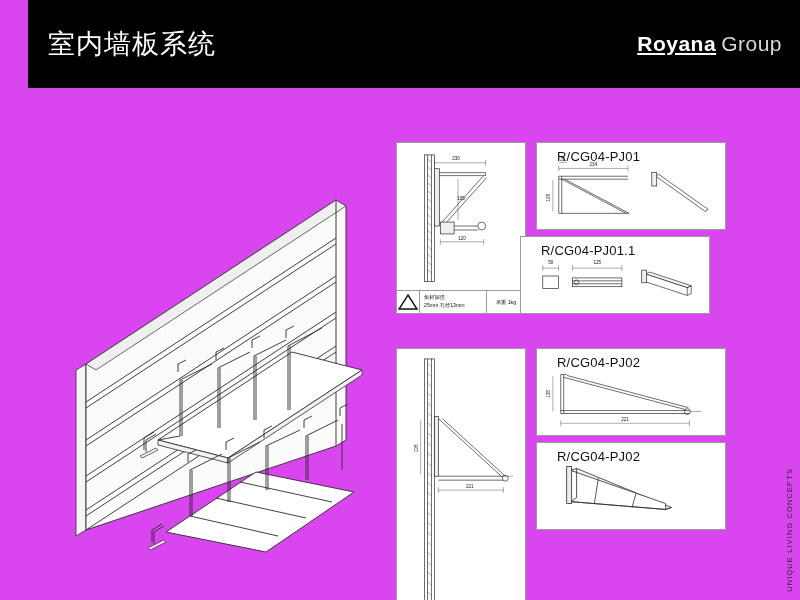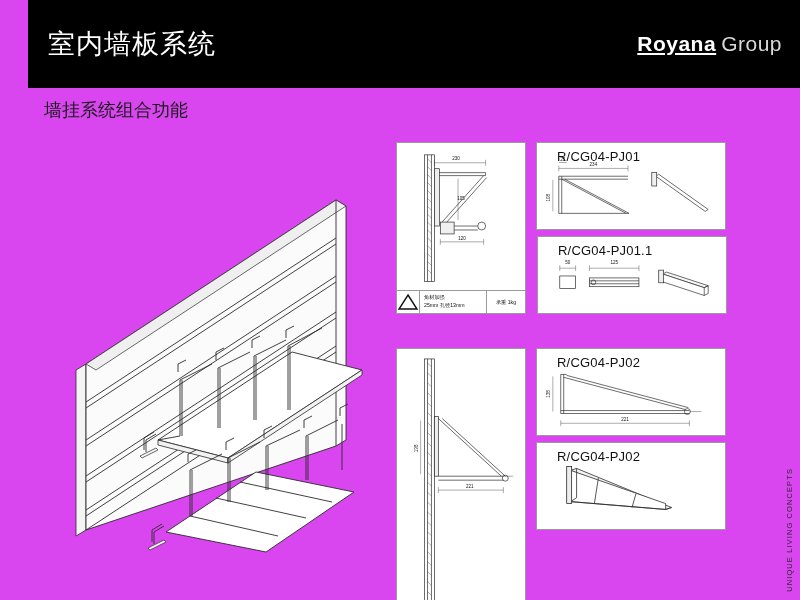"墙挂系统组合功能" div.section-heading { html: <div>墙挂系统组合功能</div> -> none }
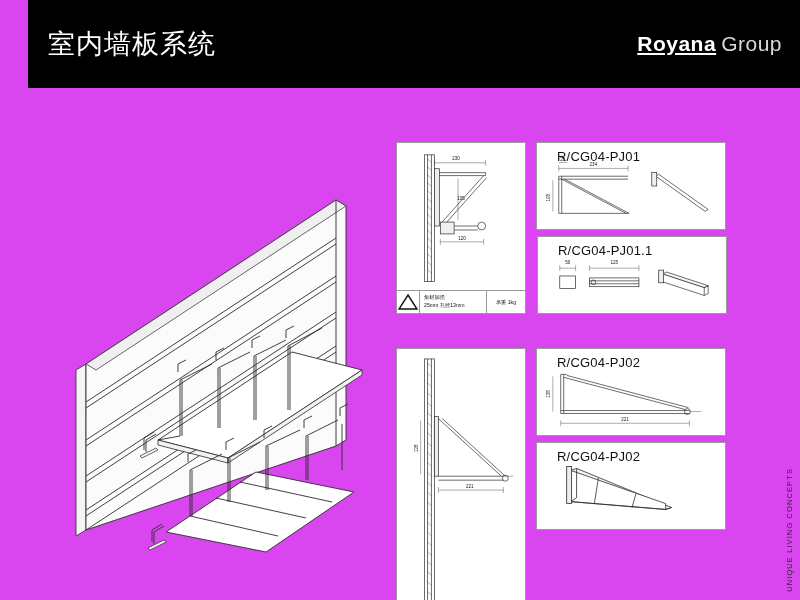"R/CG04-PJ01.1" .panel-p2 { left: 141px -> 124px }
